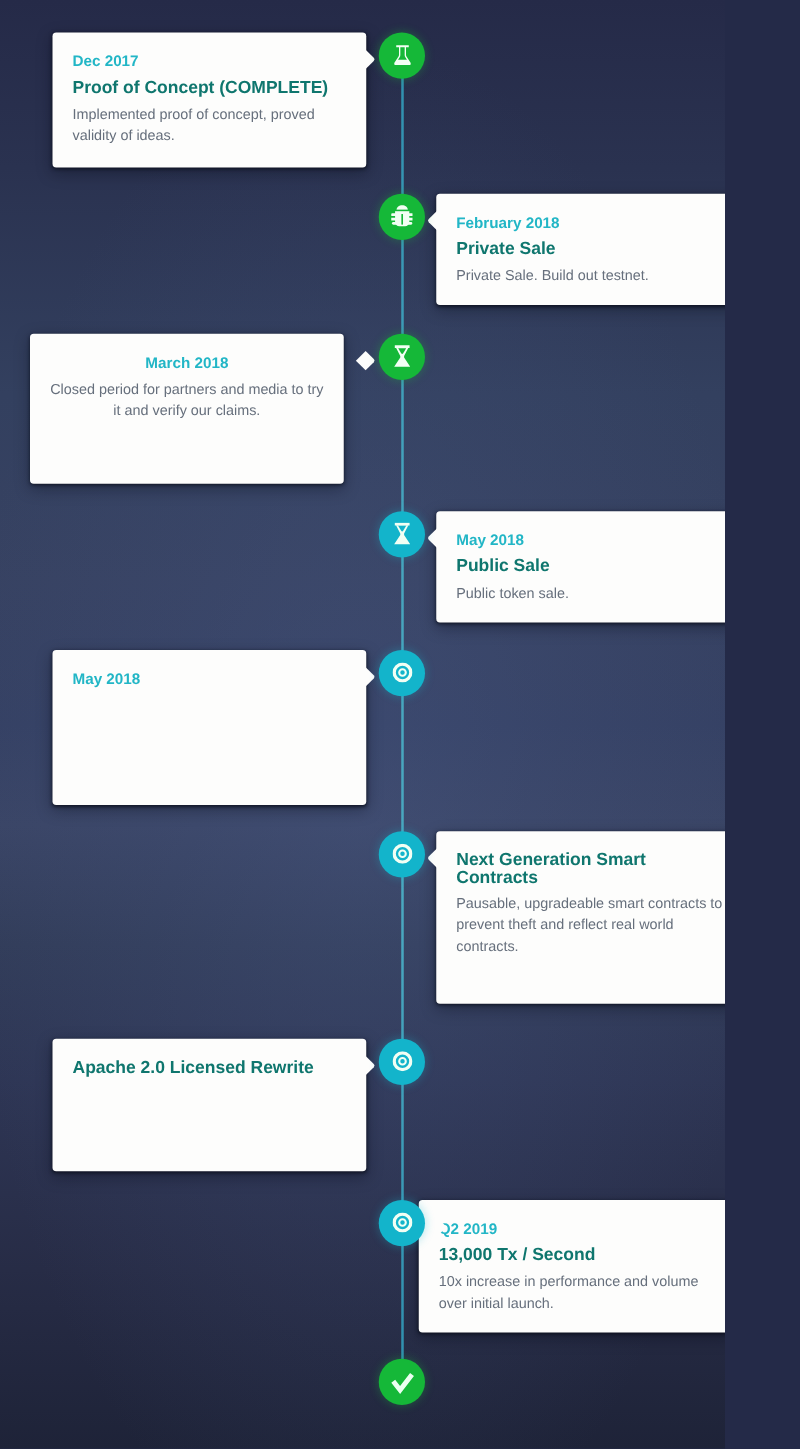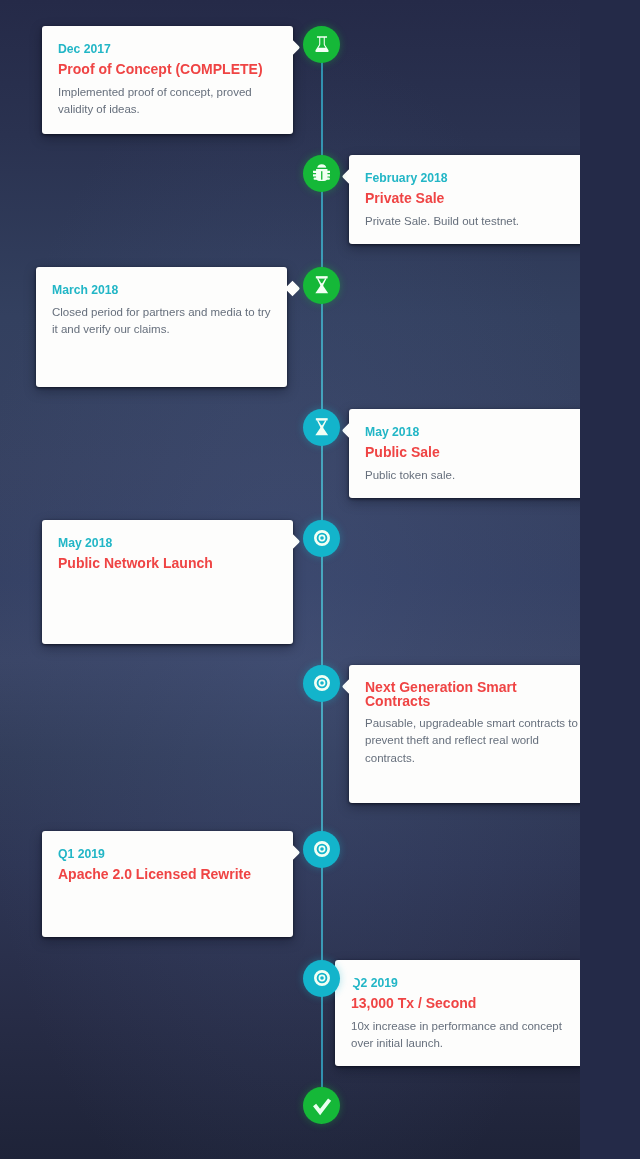"Proof of Concept (COMPLETE)" .title { color: #ef4444 -> #0f766e }
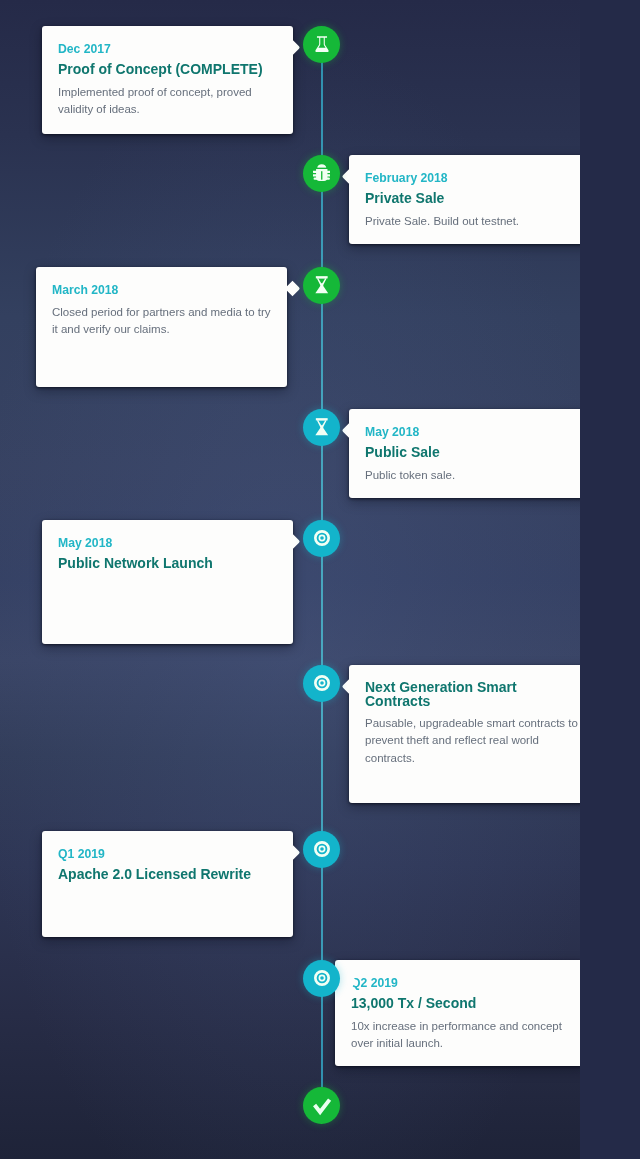"March 2018" div.card { left: 36px -> 24px; text-align: none -> center }
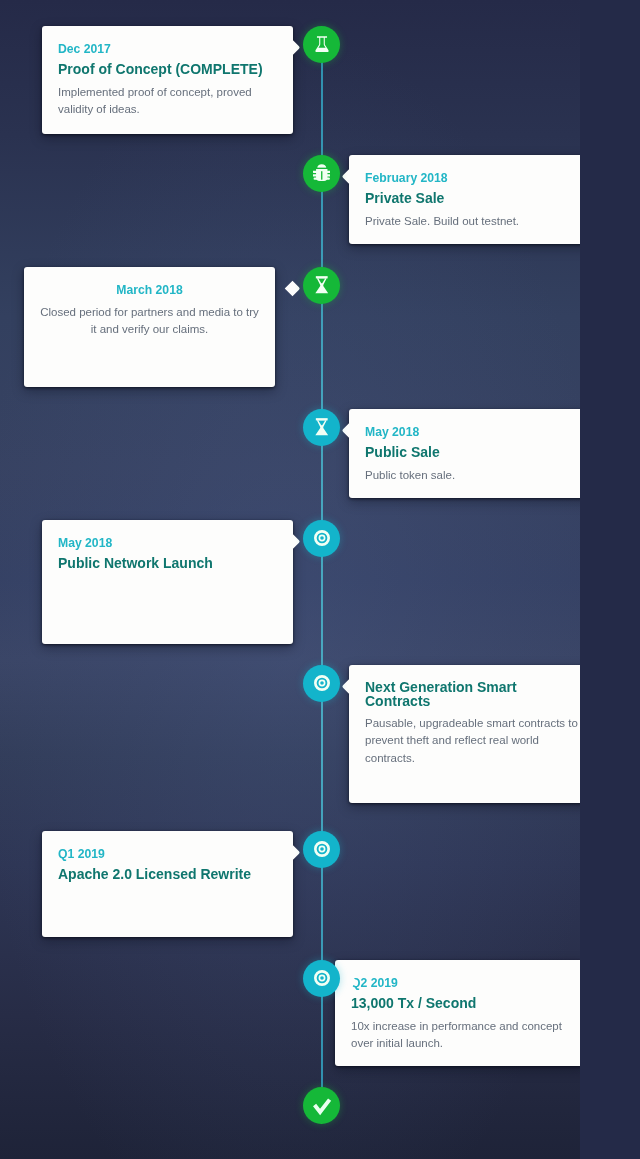"Public Network Launch" div.title { html: <div>Public Network Launch</div> -> none }
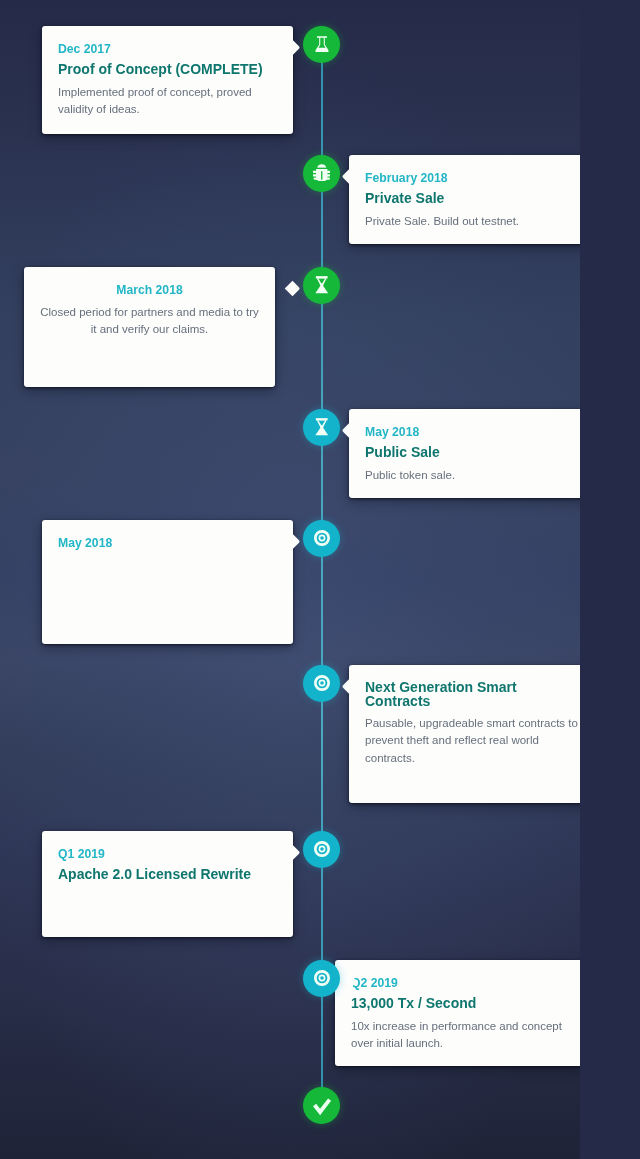"Q1 2019" div.date { html: <div>Q1 2019</div> -> none }
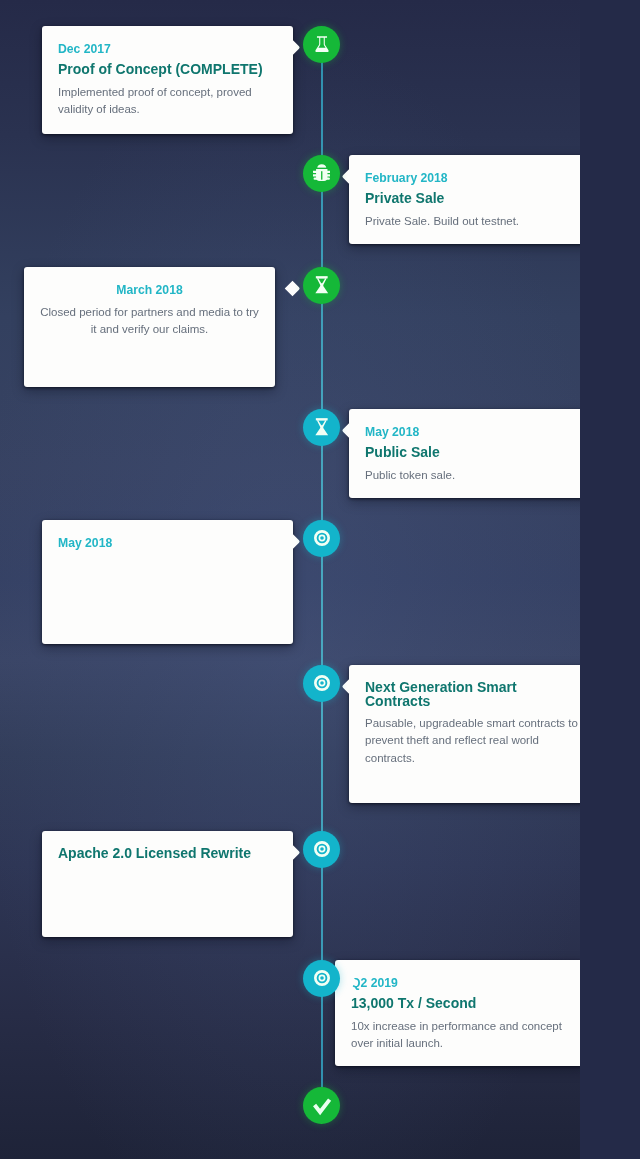"10x increase in performance and" div.desc { text: concept -> volume }
